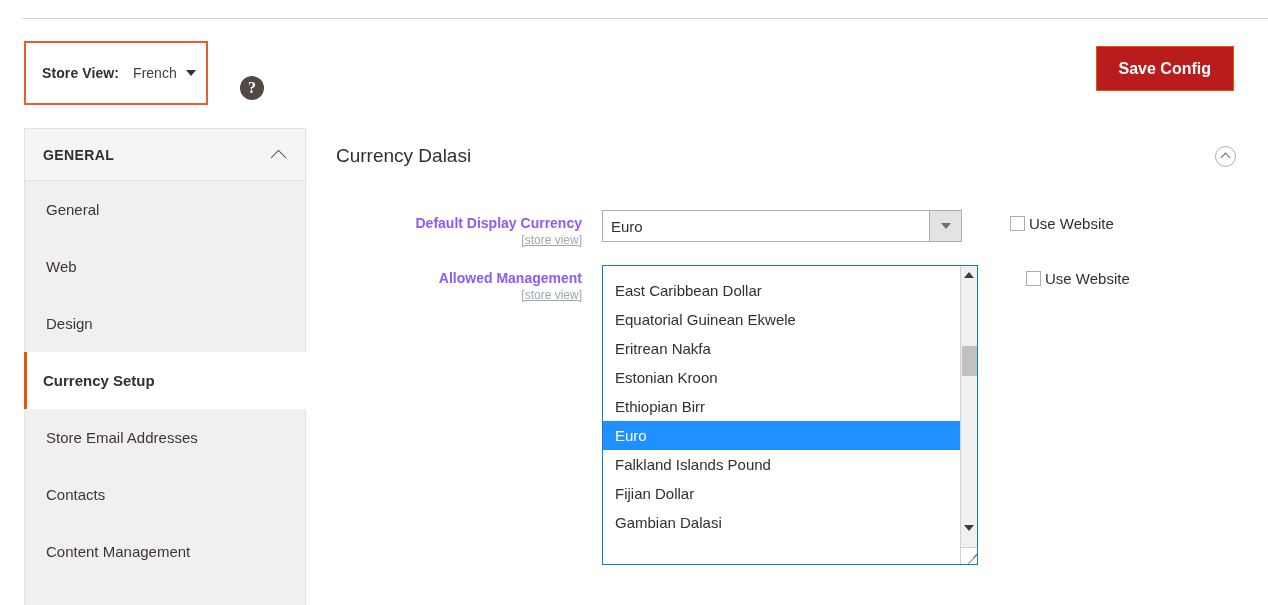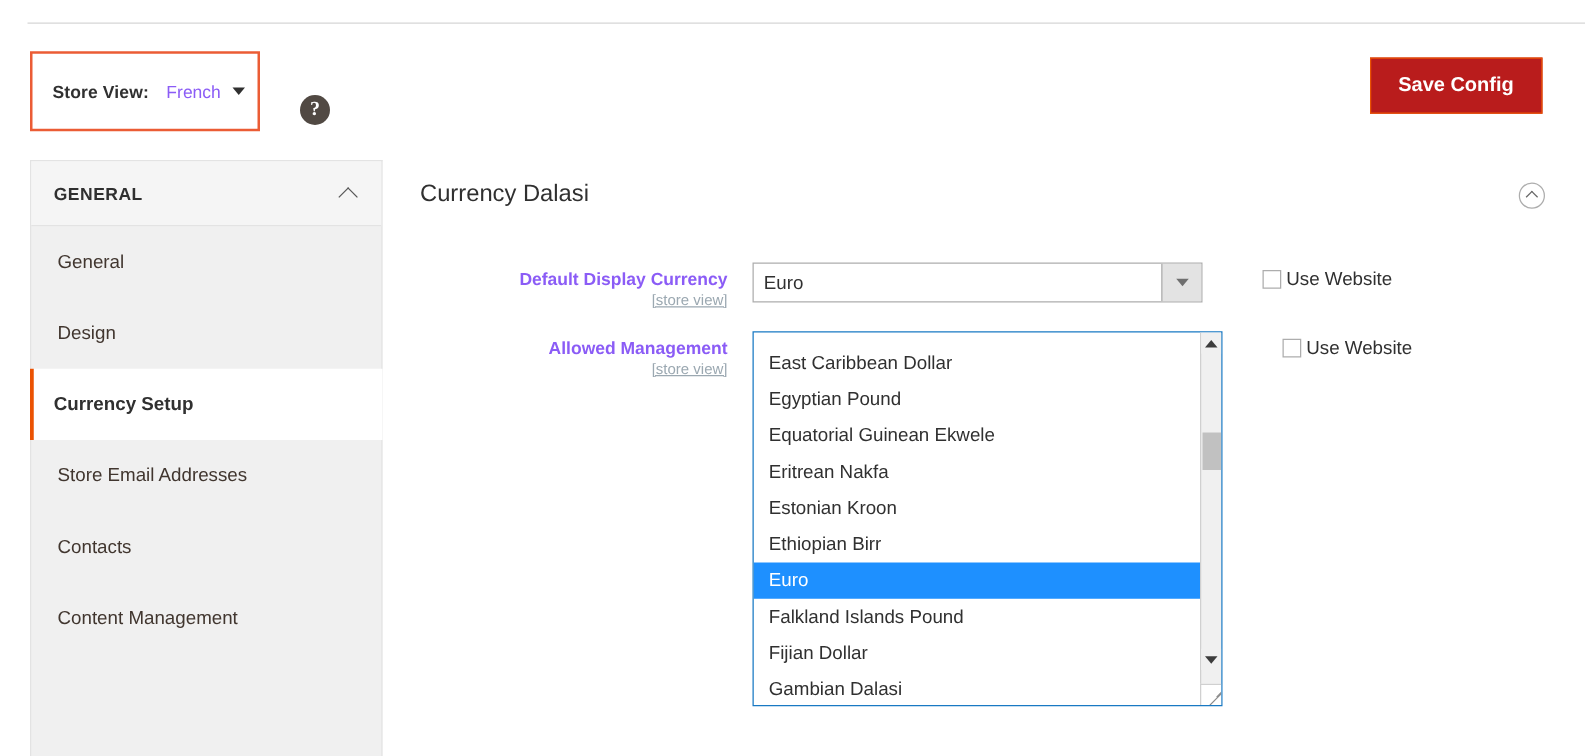"French" .storeview-value { color: #8b5cf6 -> #404040 }
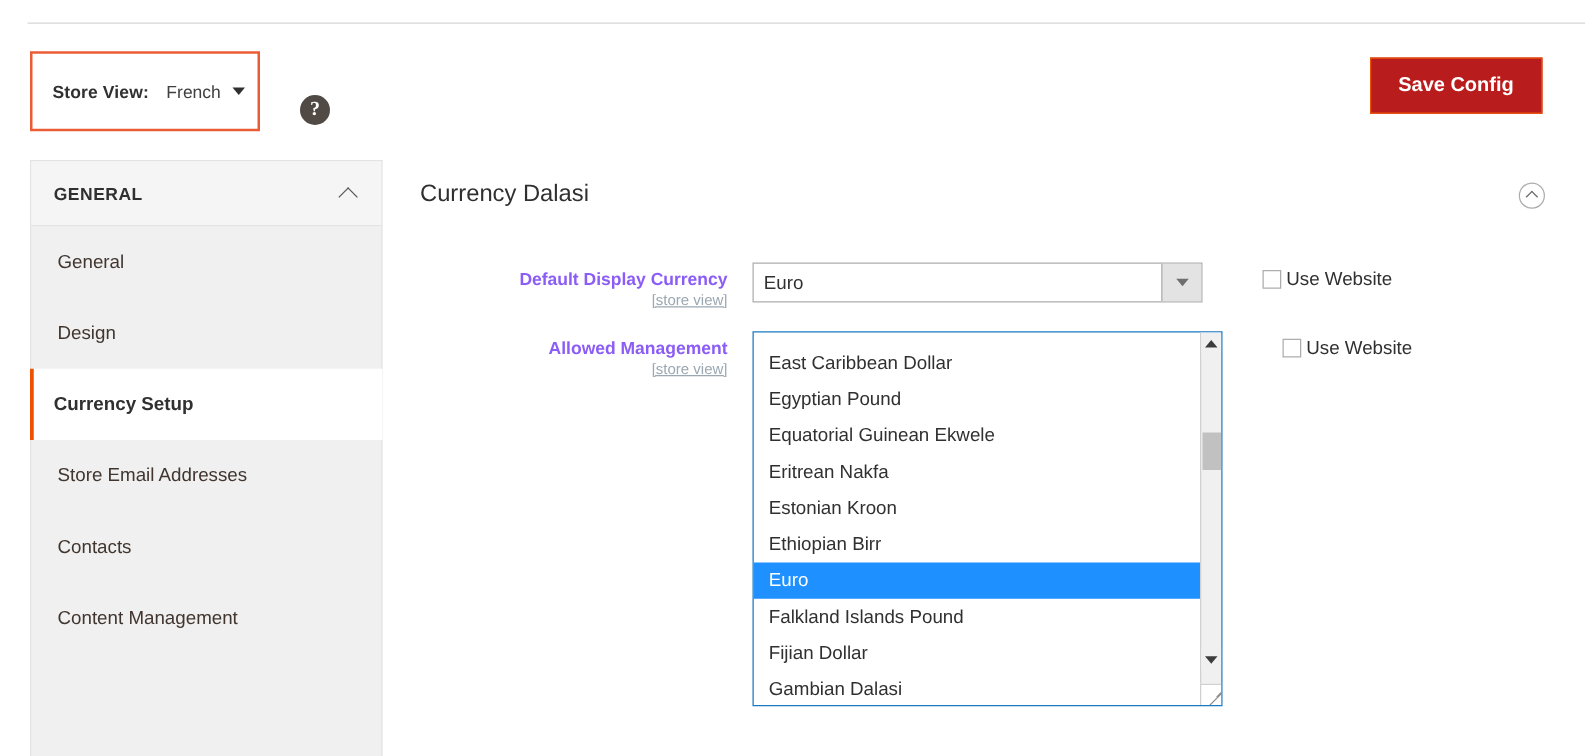"Web" div.sidebar-item { html: none -> <div> <span>Web</span> </div> }
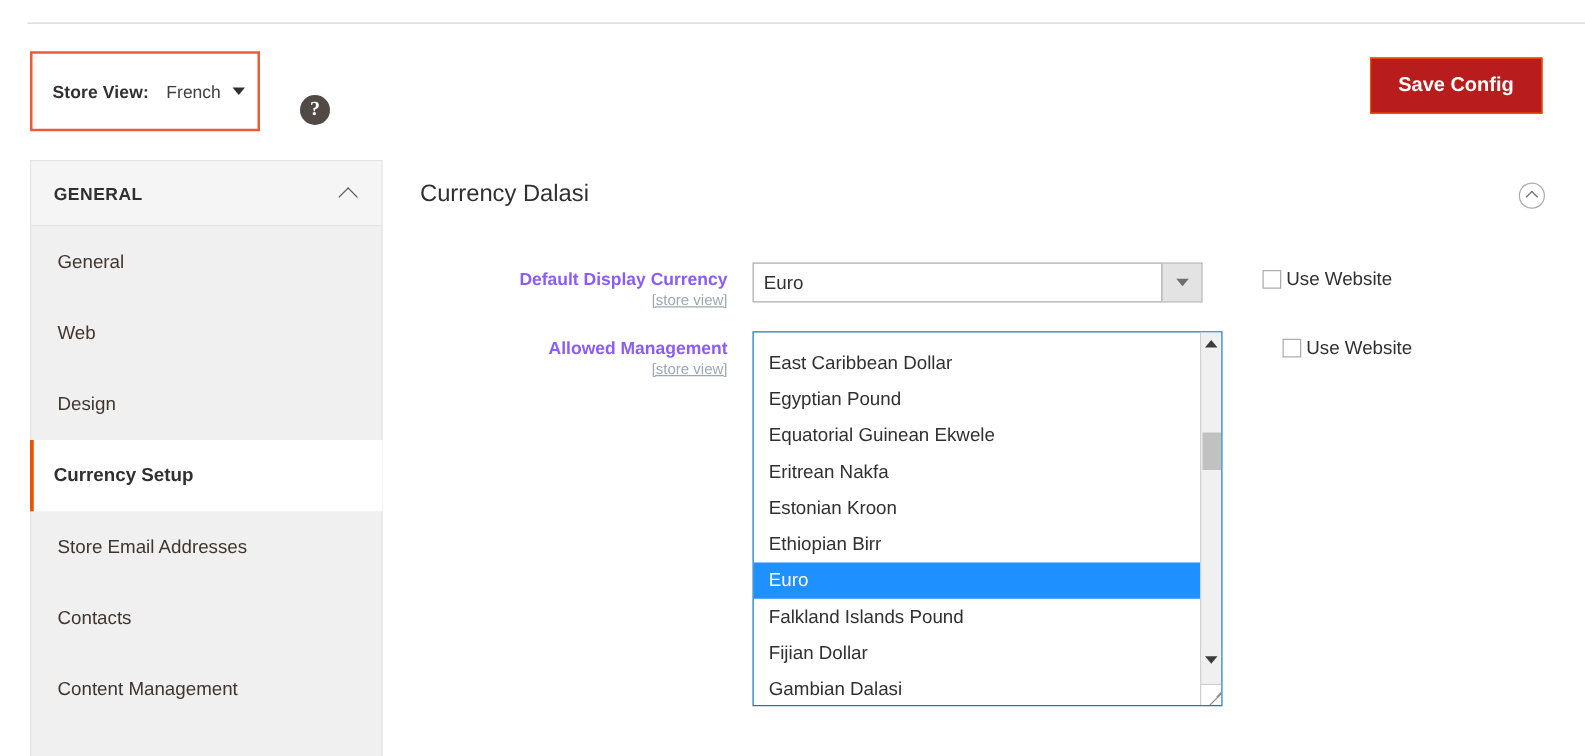"Egyptian Pound" div.list-option { html: <div>Egyptian Pound</div> -> none }
